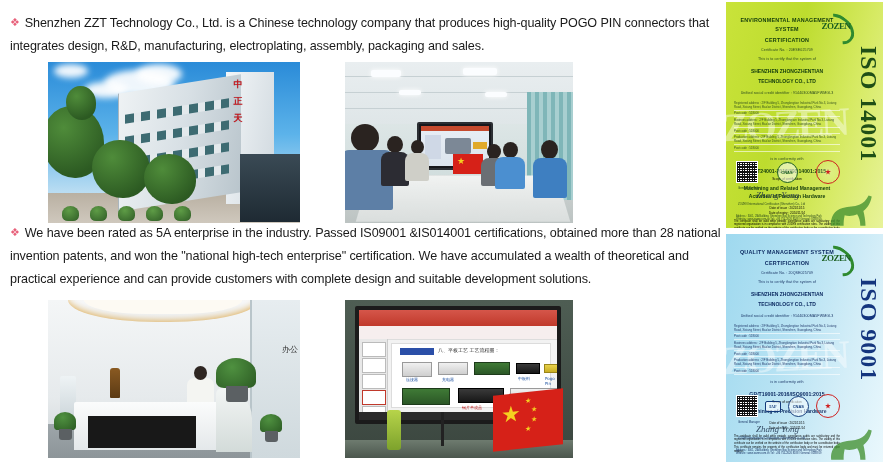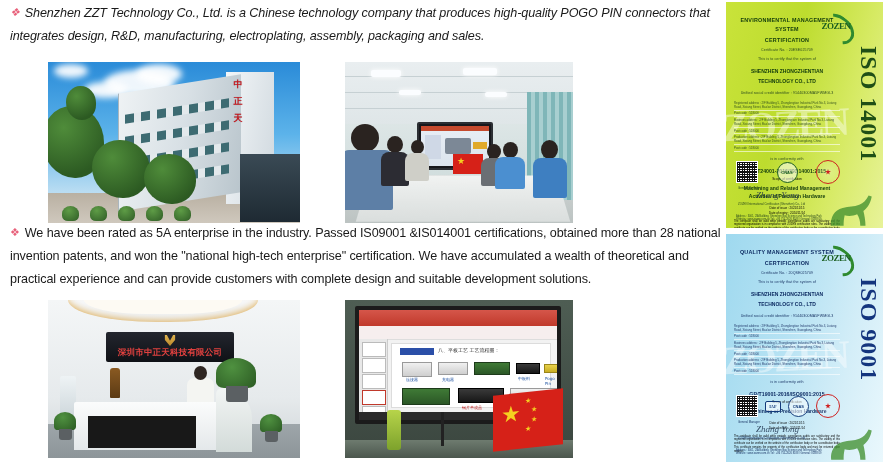"❖ Shenzhen ZZT Technology Co.," .para-1 { font-style: italic -> none; top: 1px -> 11px }
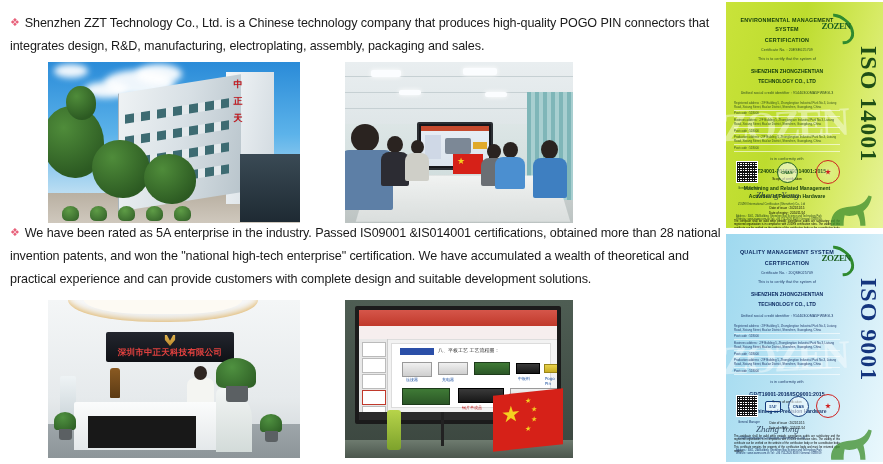"深圳市中正天科技有限公司" div.lb-sign { html: <div> <div></div> <div>深圳市中正天科技有限公司</div> </div> -> none }
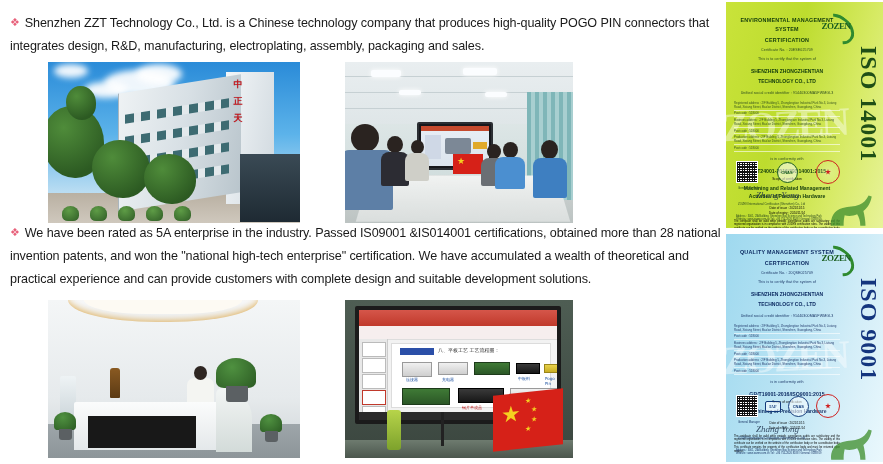"办公" div.lb-glass { html: none -> <div> <div>办公</div> </div> }
